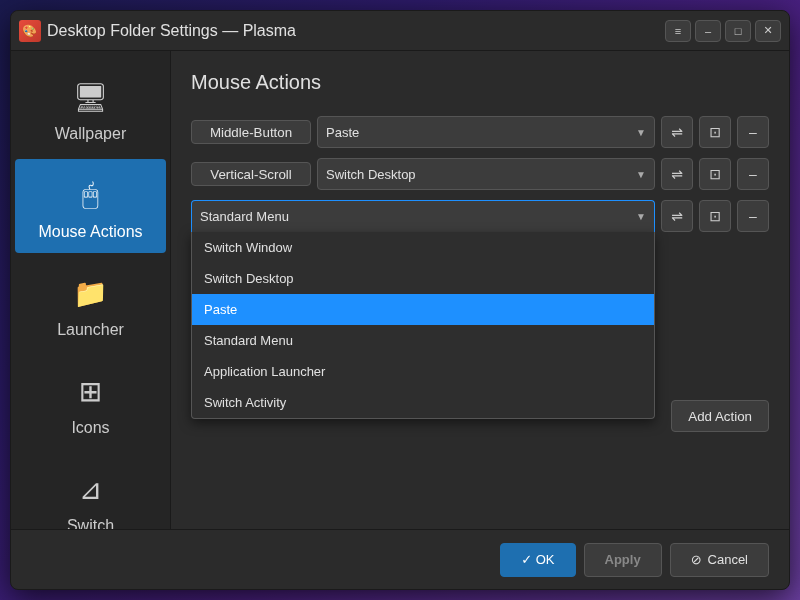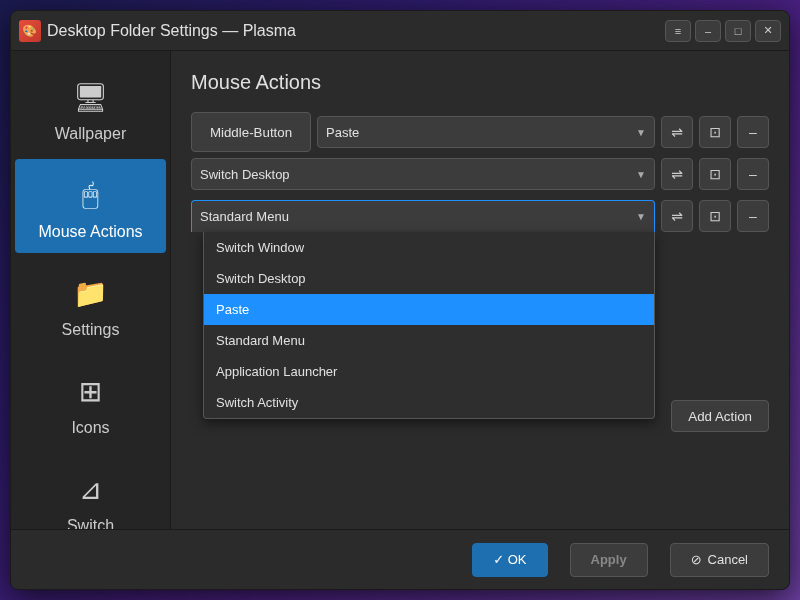"Middle-Button" .action-btn { height: 40px -> 24px }
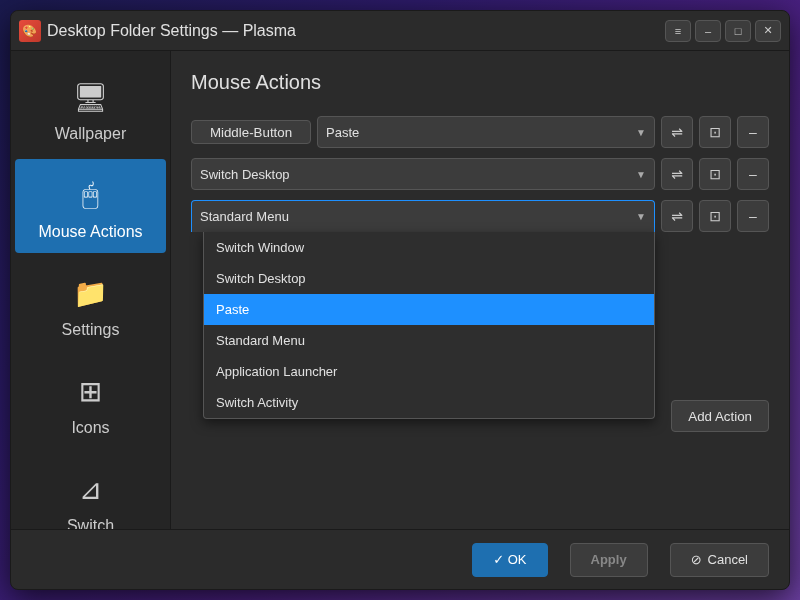"Vertical-Scroll" button.action-btn { html: none -> <button>Vertical-Scroll</button> }
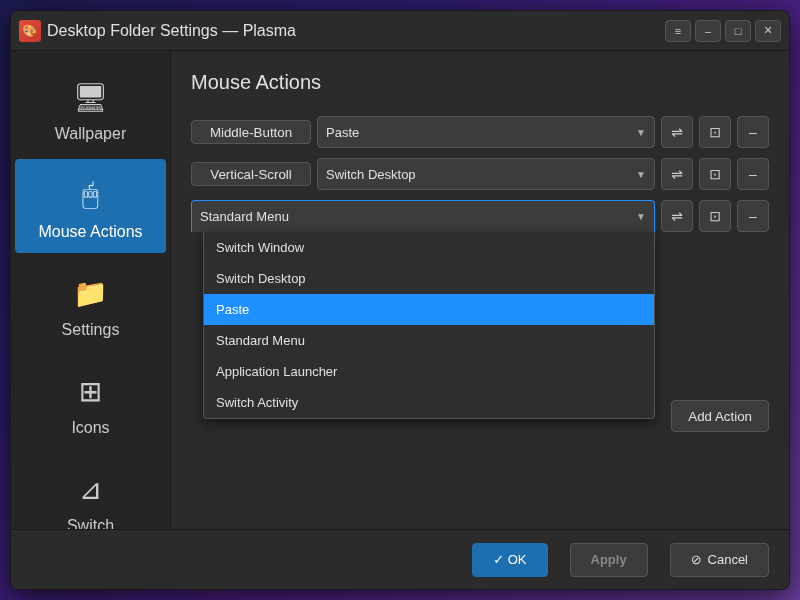"Switch Window" .dropdown-menu { left: 12px -> 0 }
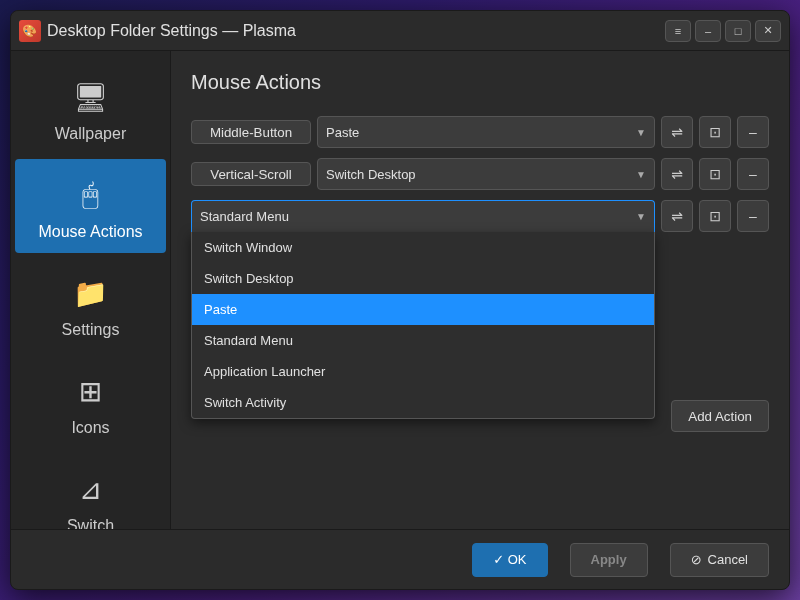"Settings" span.label { text: Settings -> Launcher }
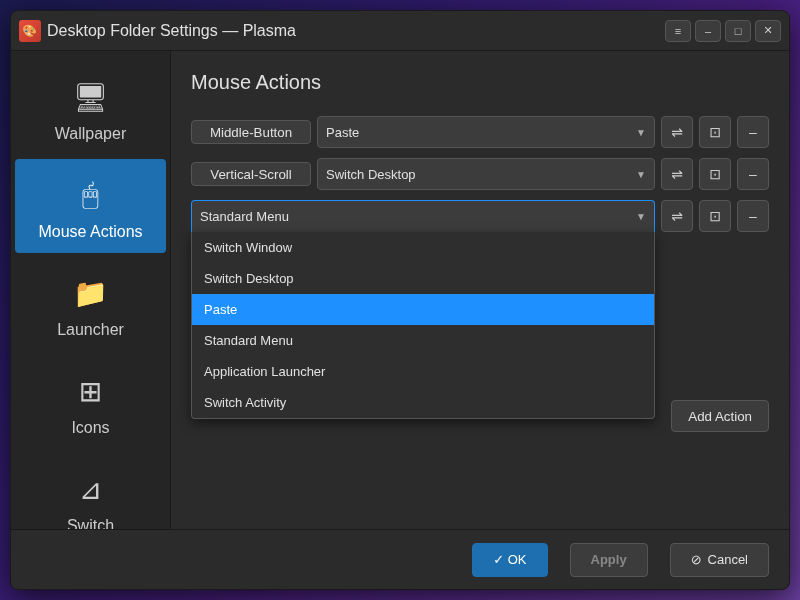"✓ OK" .footer { gap: 22px -> 8px }
